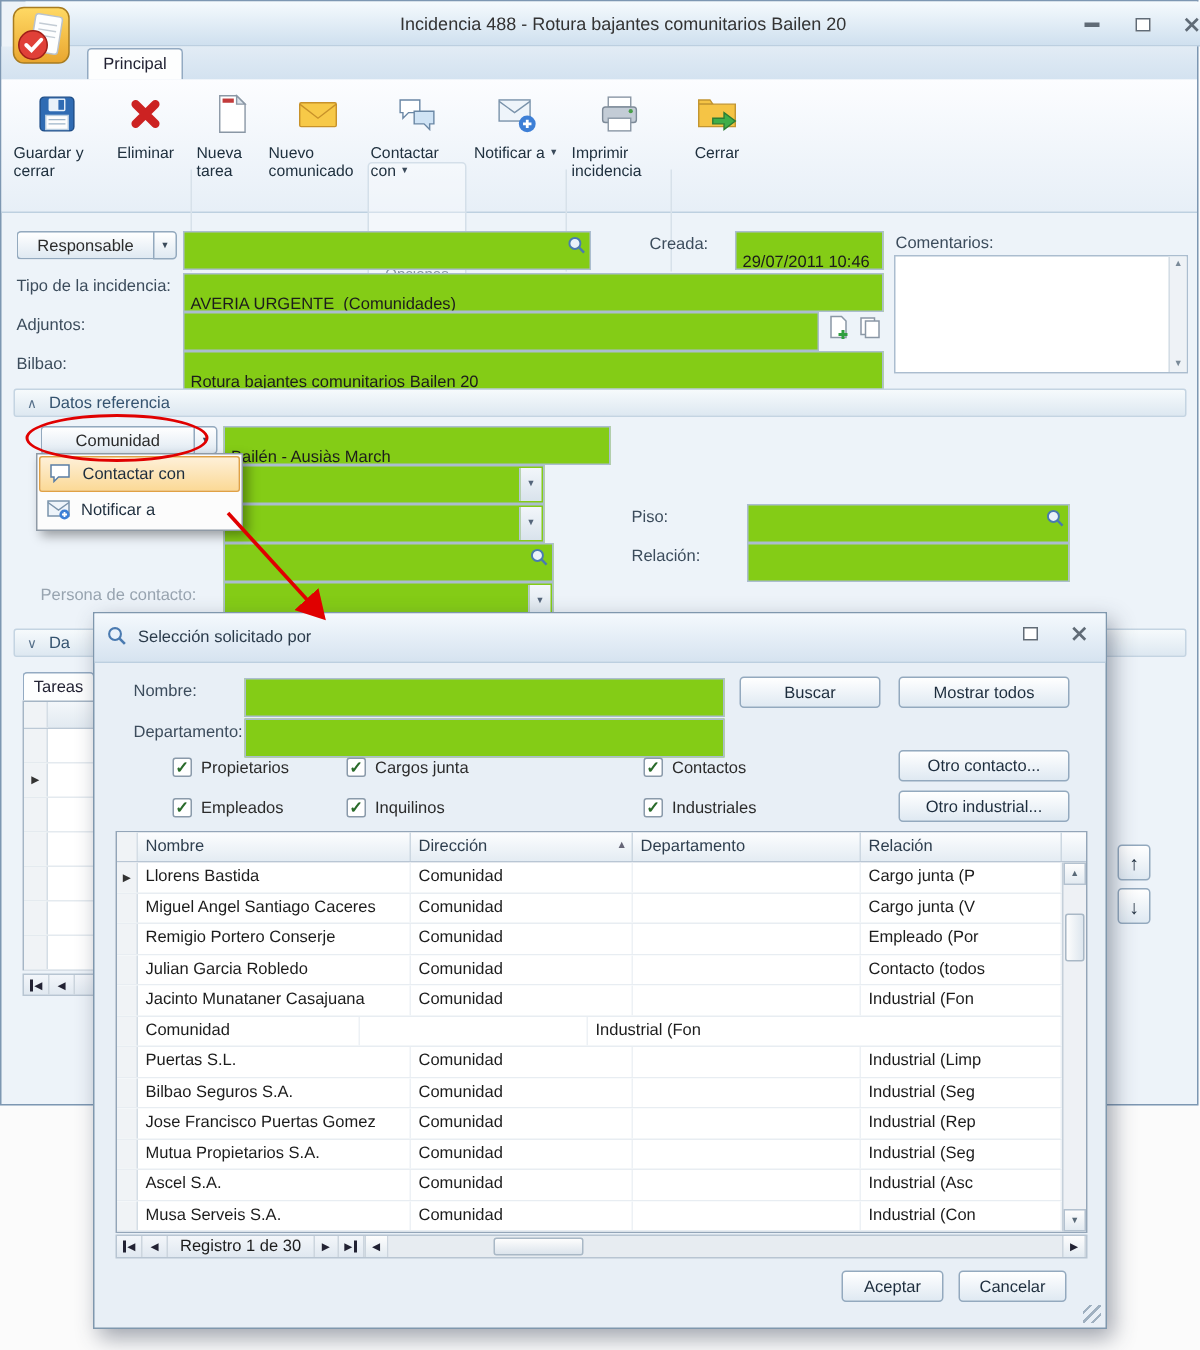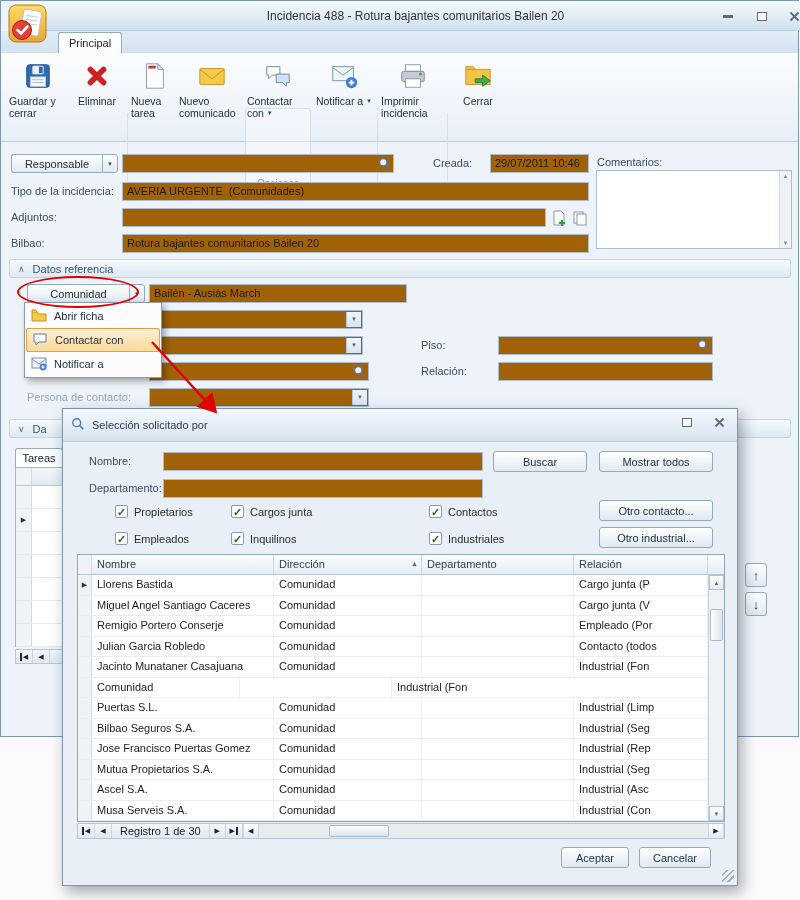"29/07/2011 10:46" .f { background: #a16207 -> #84cc16; padding: 0 4px -> 12px 4px }
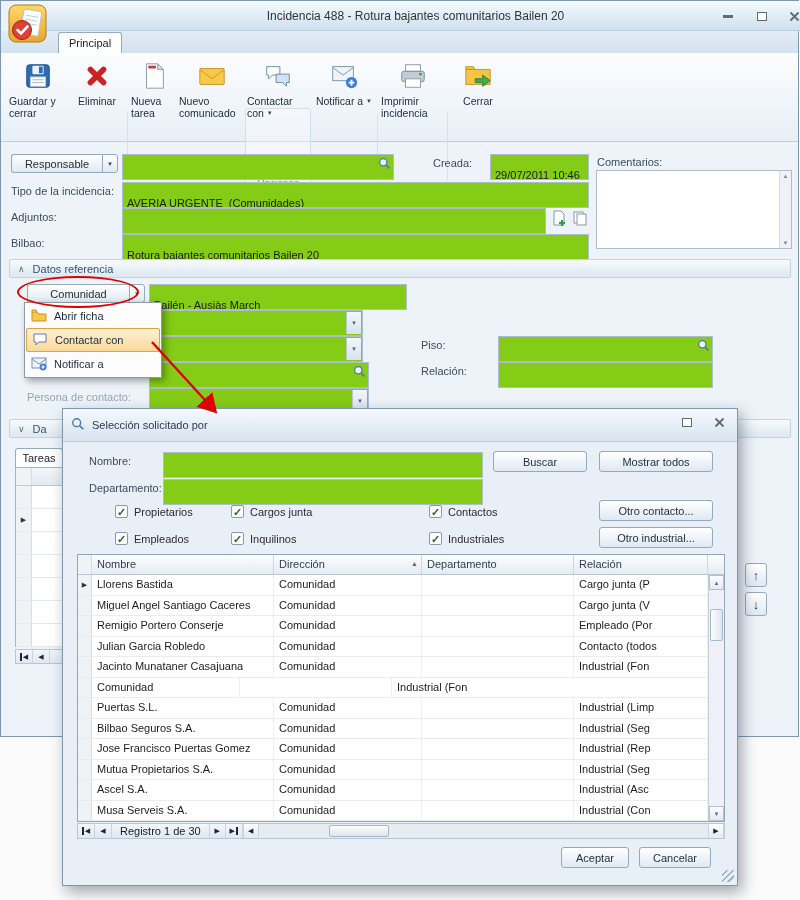"Abrir ficha" div.mitem { html: <div> <span><svg> <path></path> <path></path> </svg></span> <span>Abrir ficha</span> </div> -> none }
